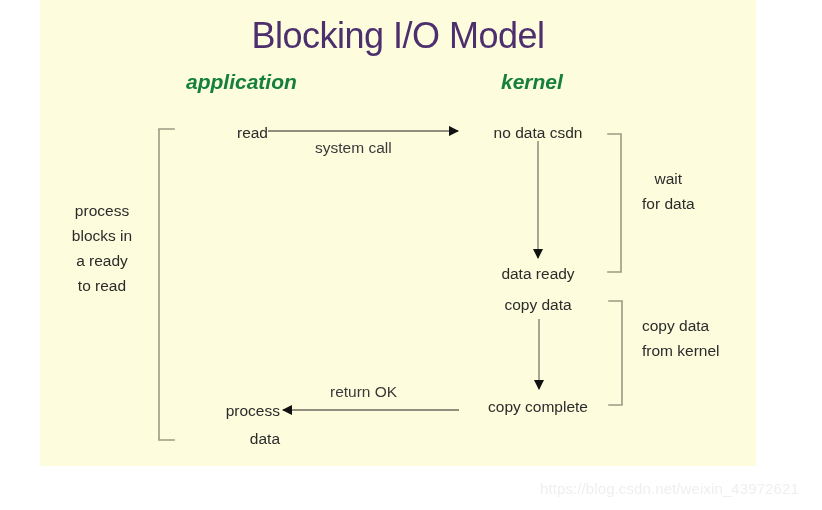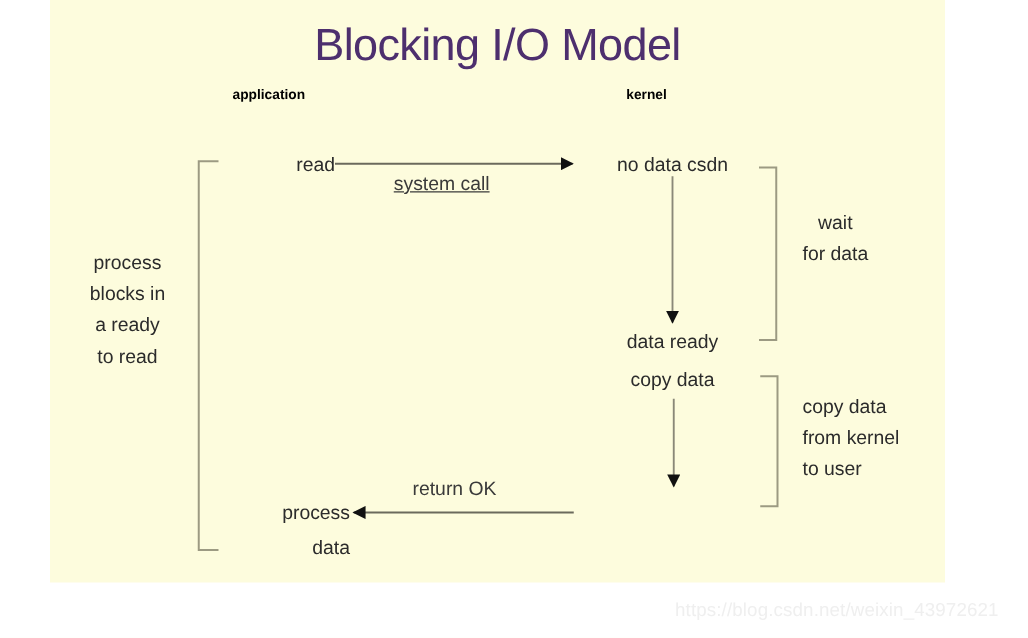"application" .col-label { color: #000000 -> #15803d; font-size: 11px -> 21px; font-style: none -> italic }
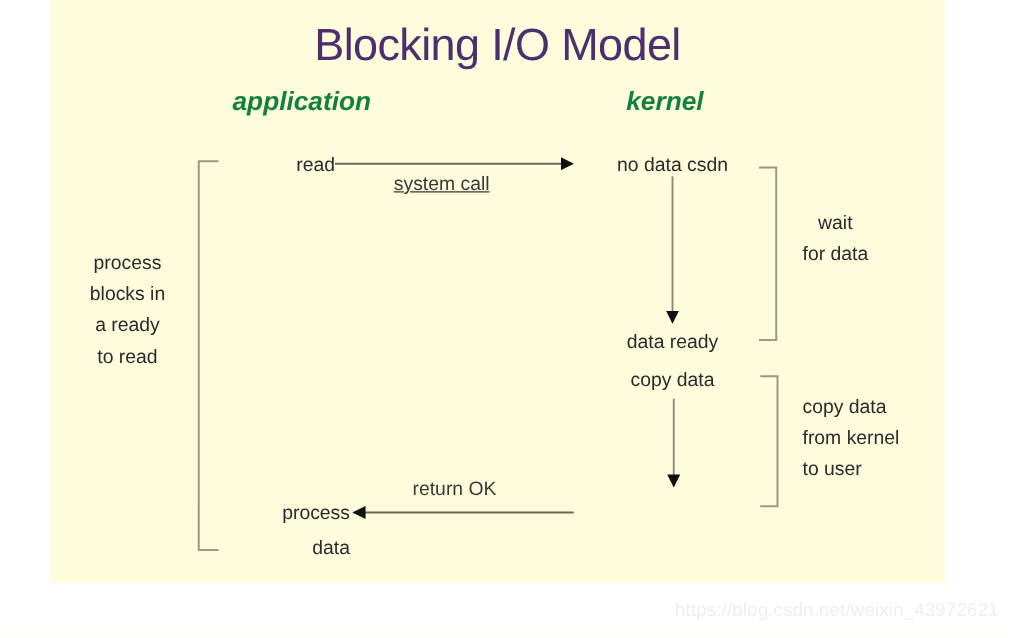"system call" div.edge-label { text-decoration: underline -> none }
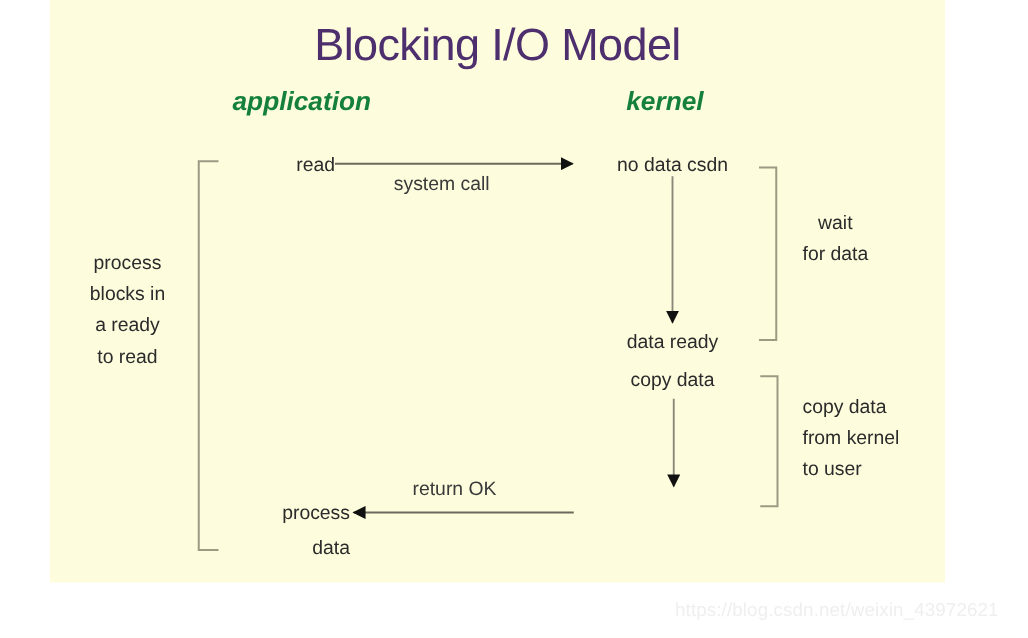"to user" div { html: <div>to user</div> -> none }
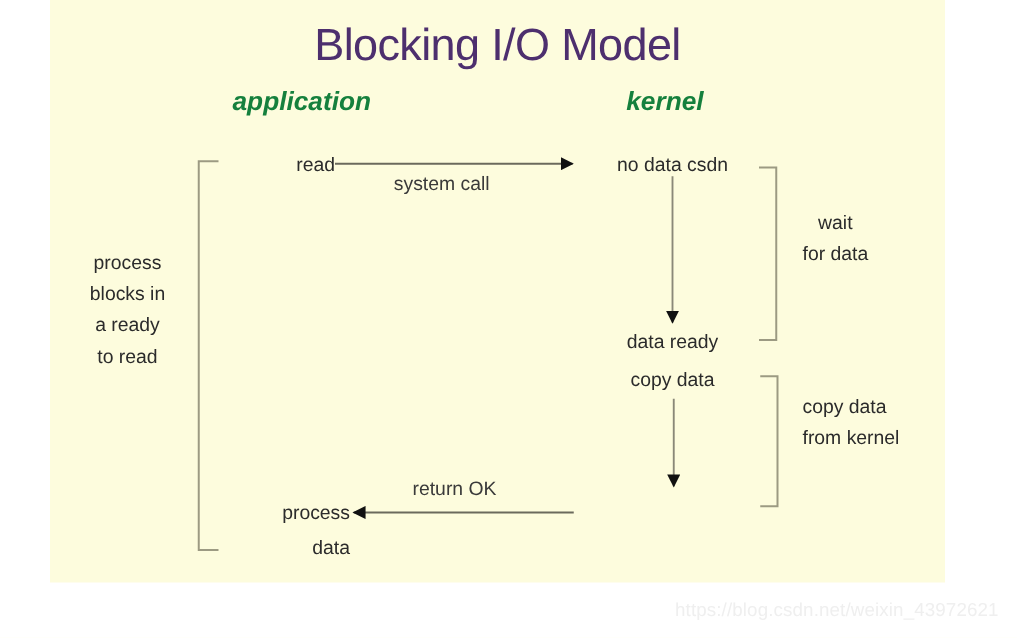"copy complete" div.node { html: none -> <div>copy complete</div> }
